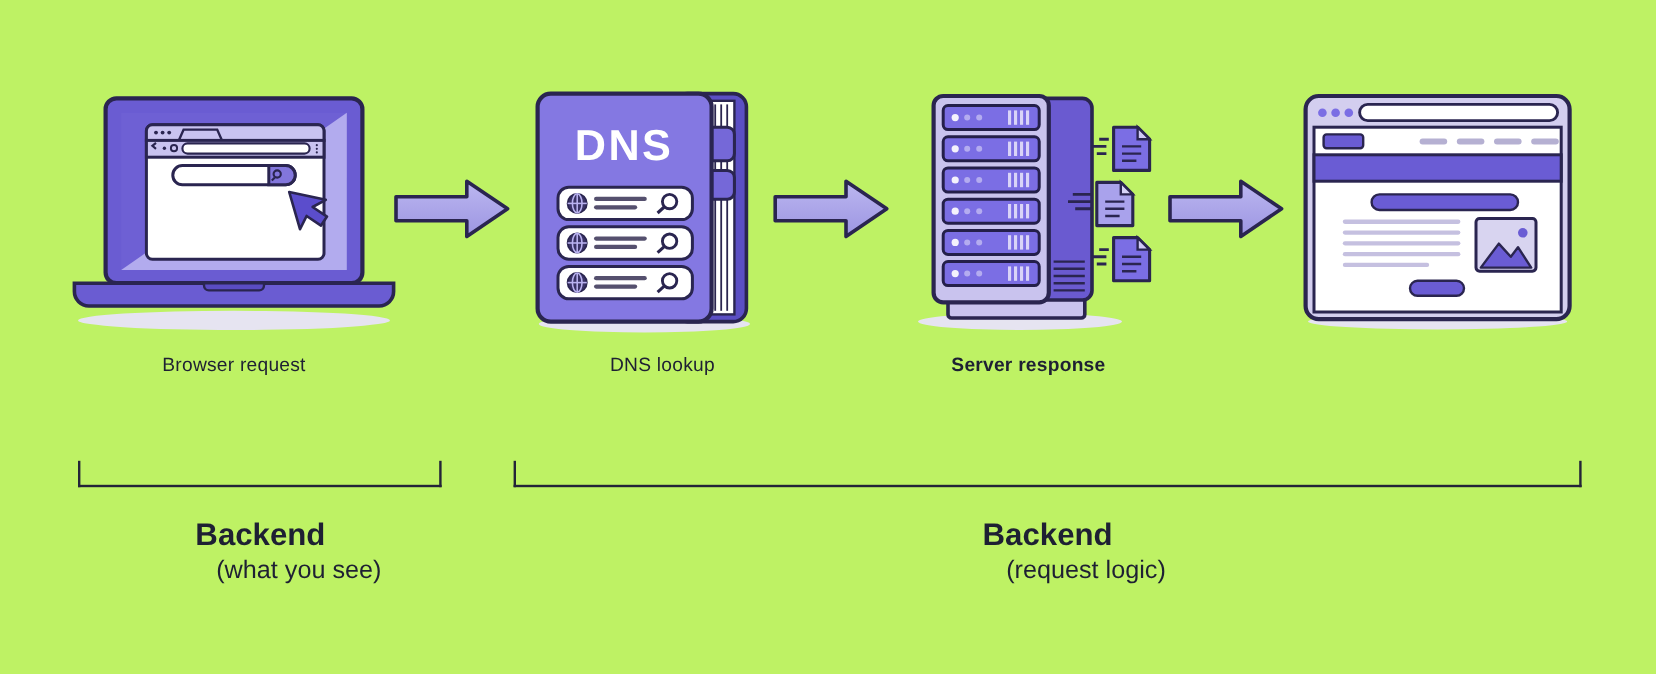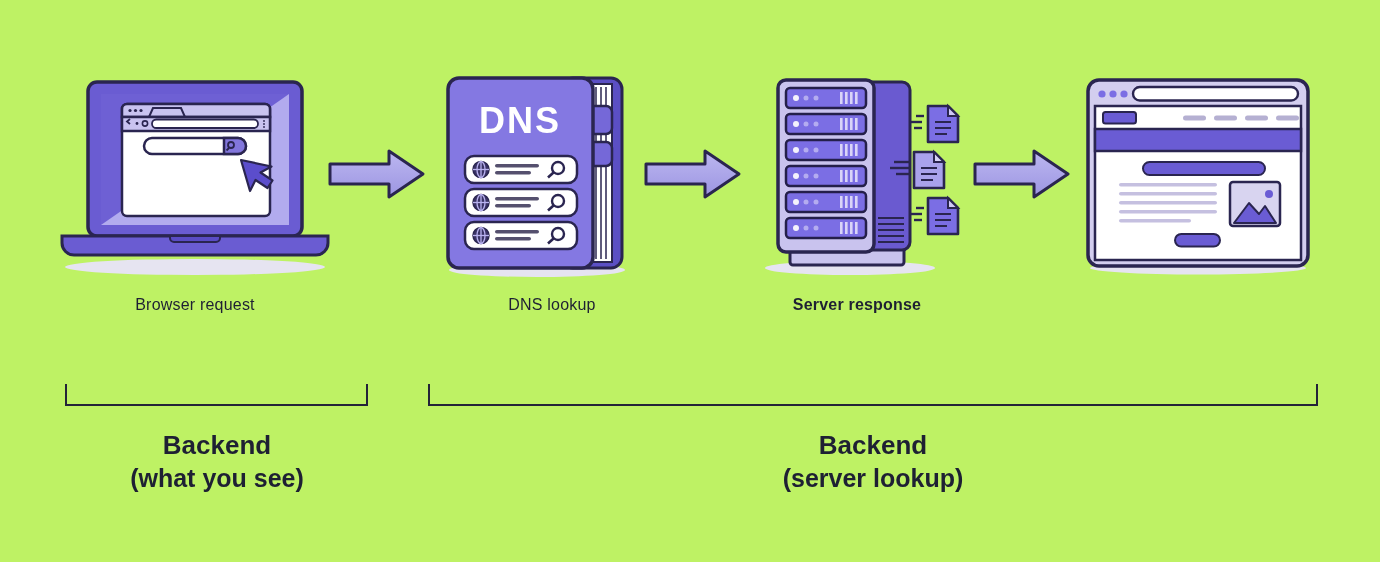"(what you see)" .group-subtitle { font-size: 25px -> 21px; font-weight: 700 -> 400; margin-left: none -> 32px }
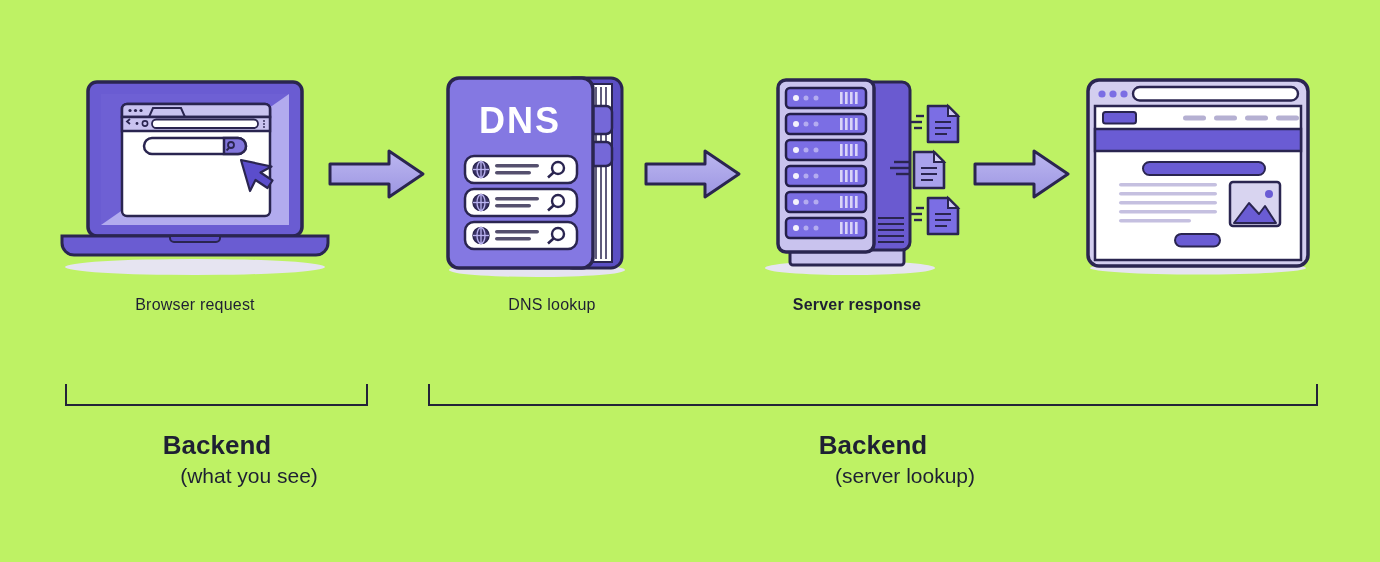"(server lookup)" div.group-subtitle { text: server lookup -> request logic }
